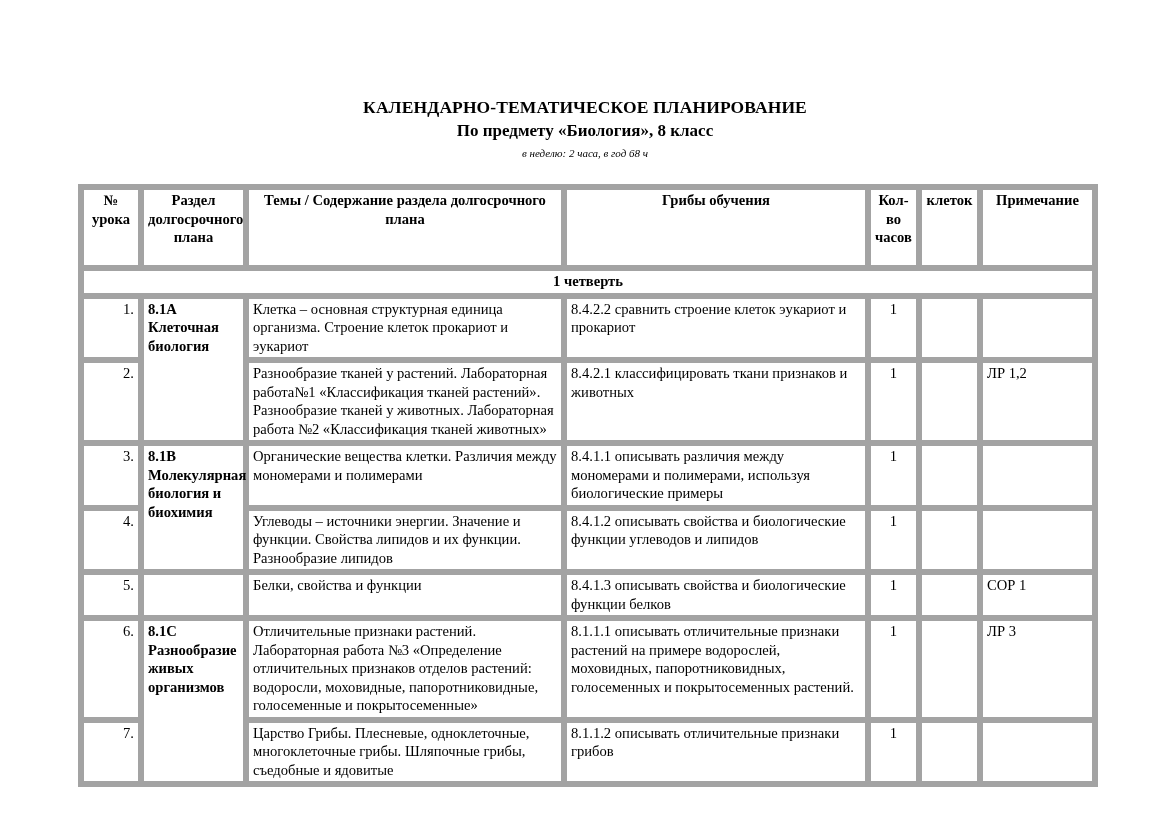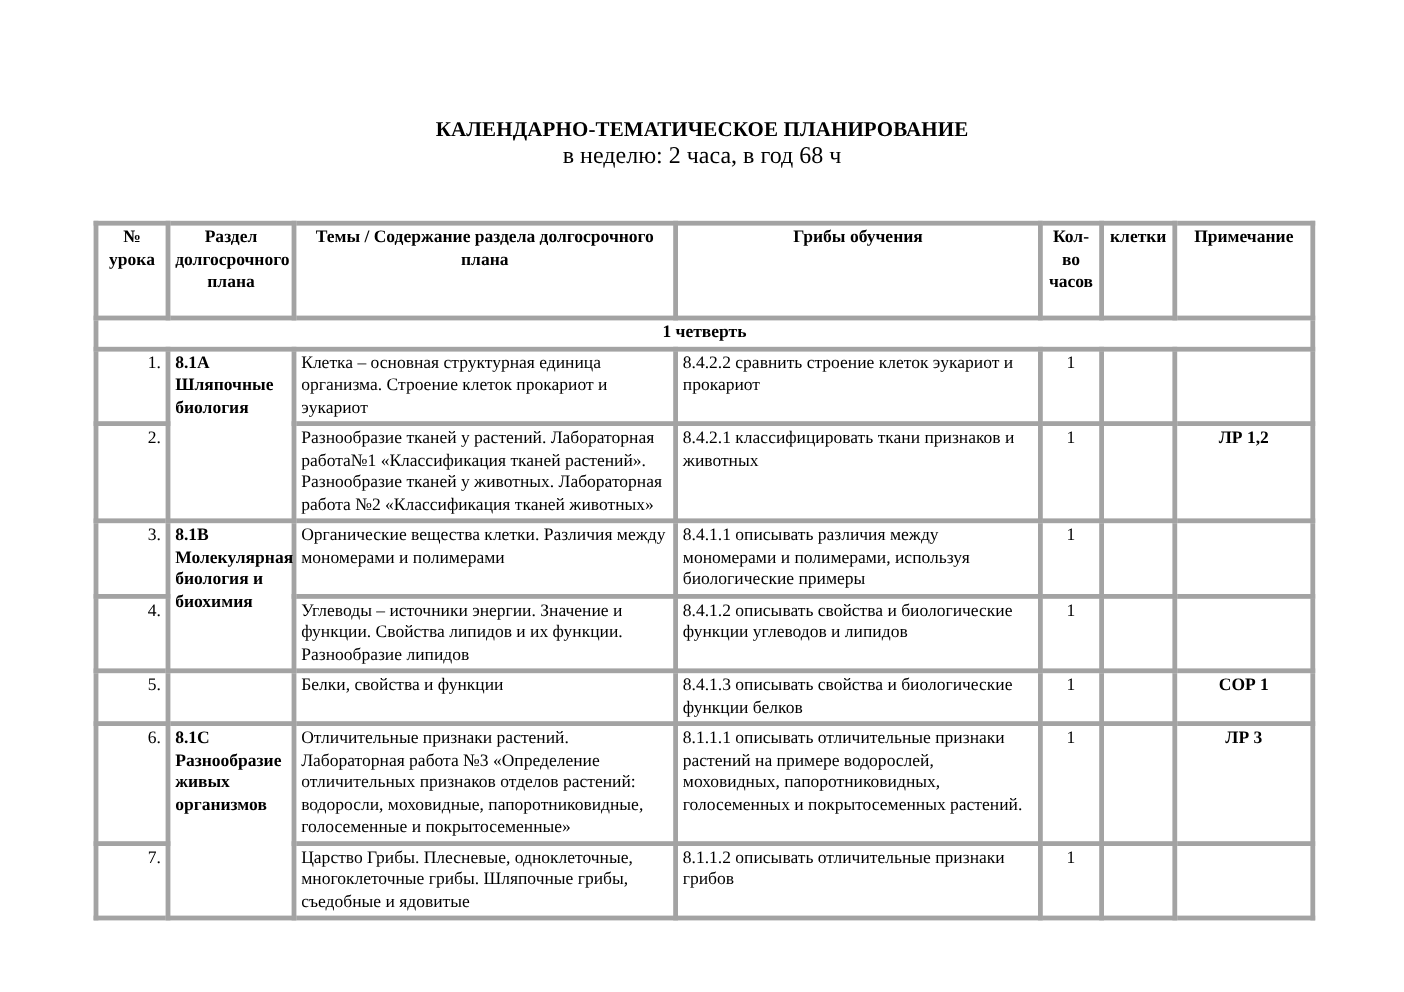"По предмету «Биология», 8 класс" div.title-sub { html: none -> <div>По предмету «Биология», 8 класс</div> }
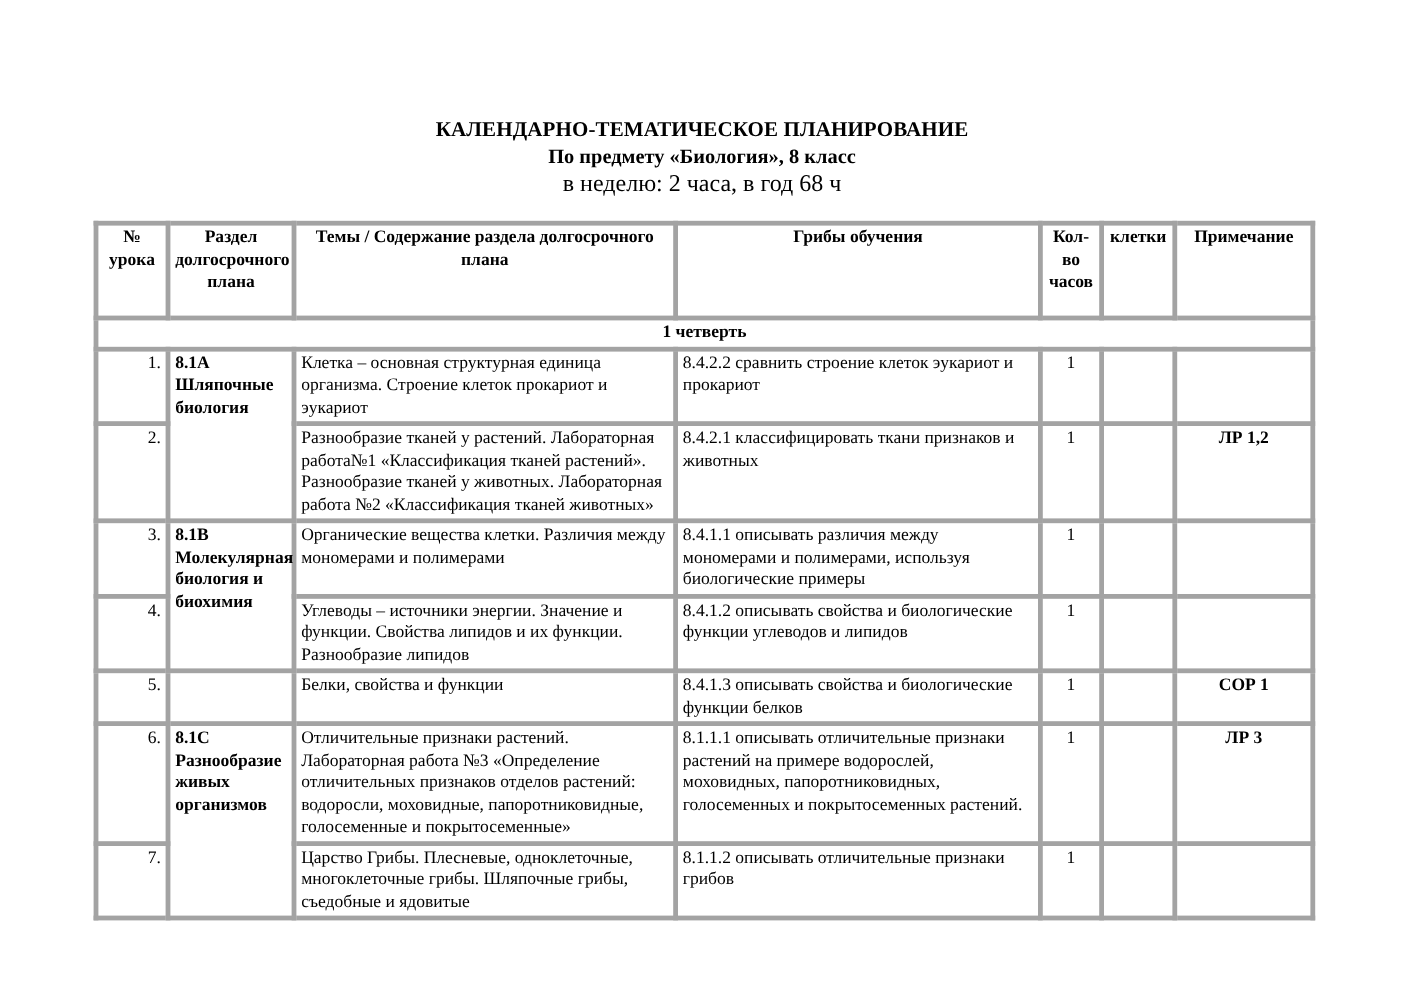"в неделю: 2 часа, в" .title-note { font-size: 20px -> 11px; font-style: none -> italic }
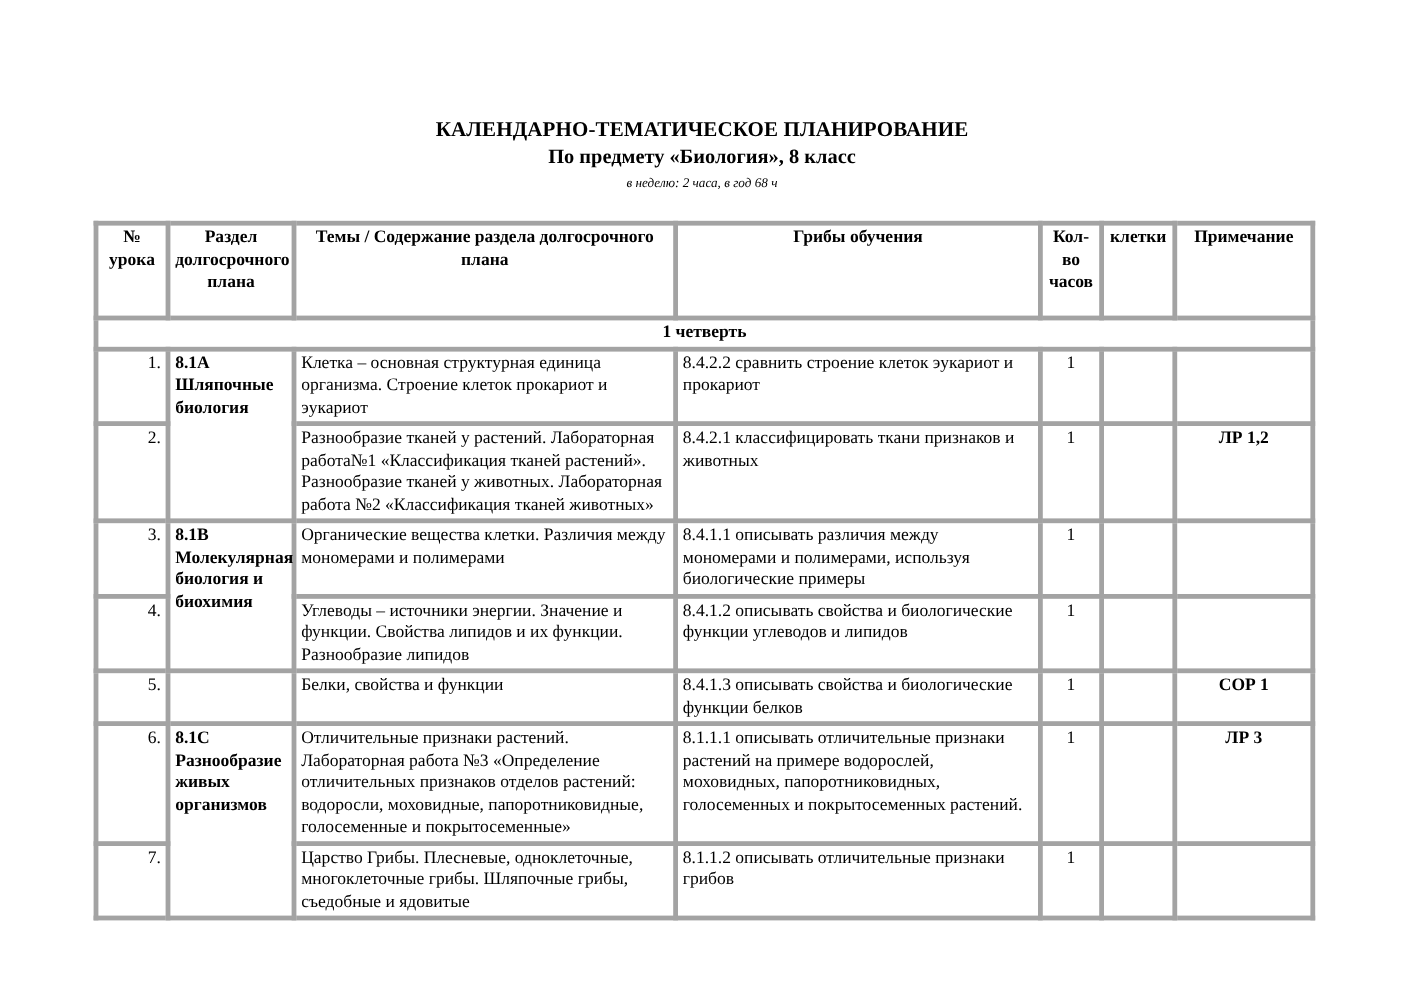"№ урока" table.ktp td, table.ktp th { border: 4px solid #a3a3a3 -> 6px solid #a3a3a3 }
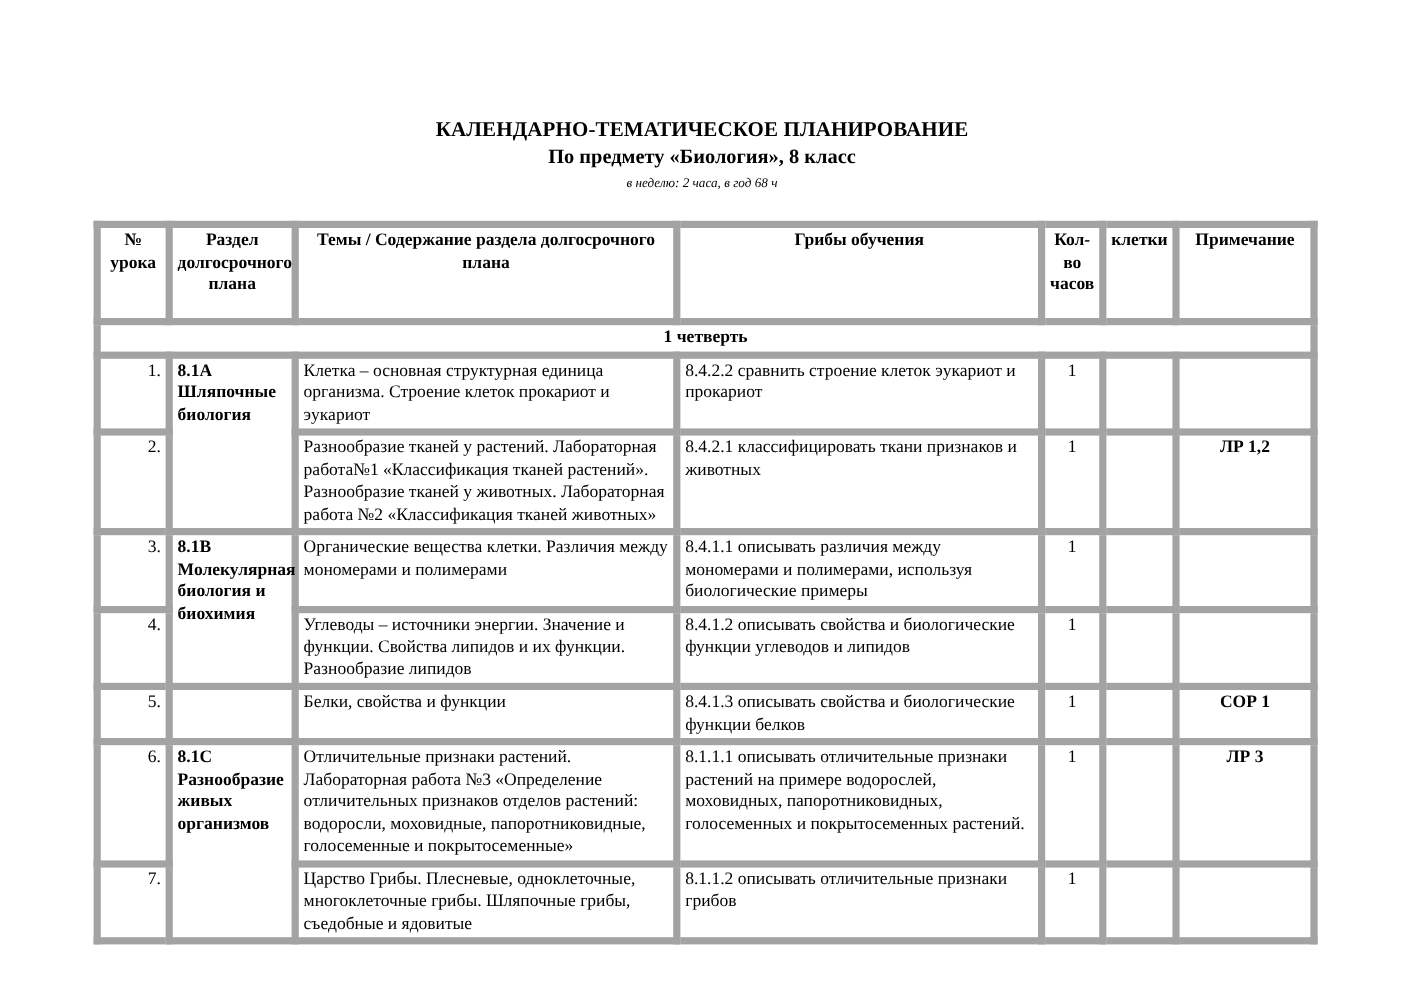"клетки" th.hd { text: клетки -> клеток }
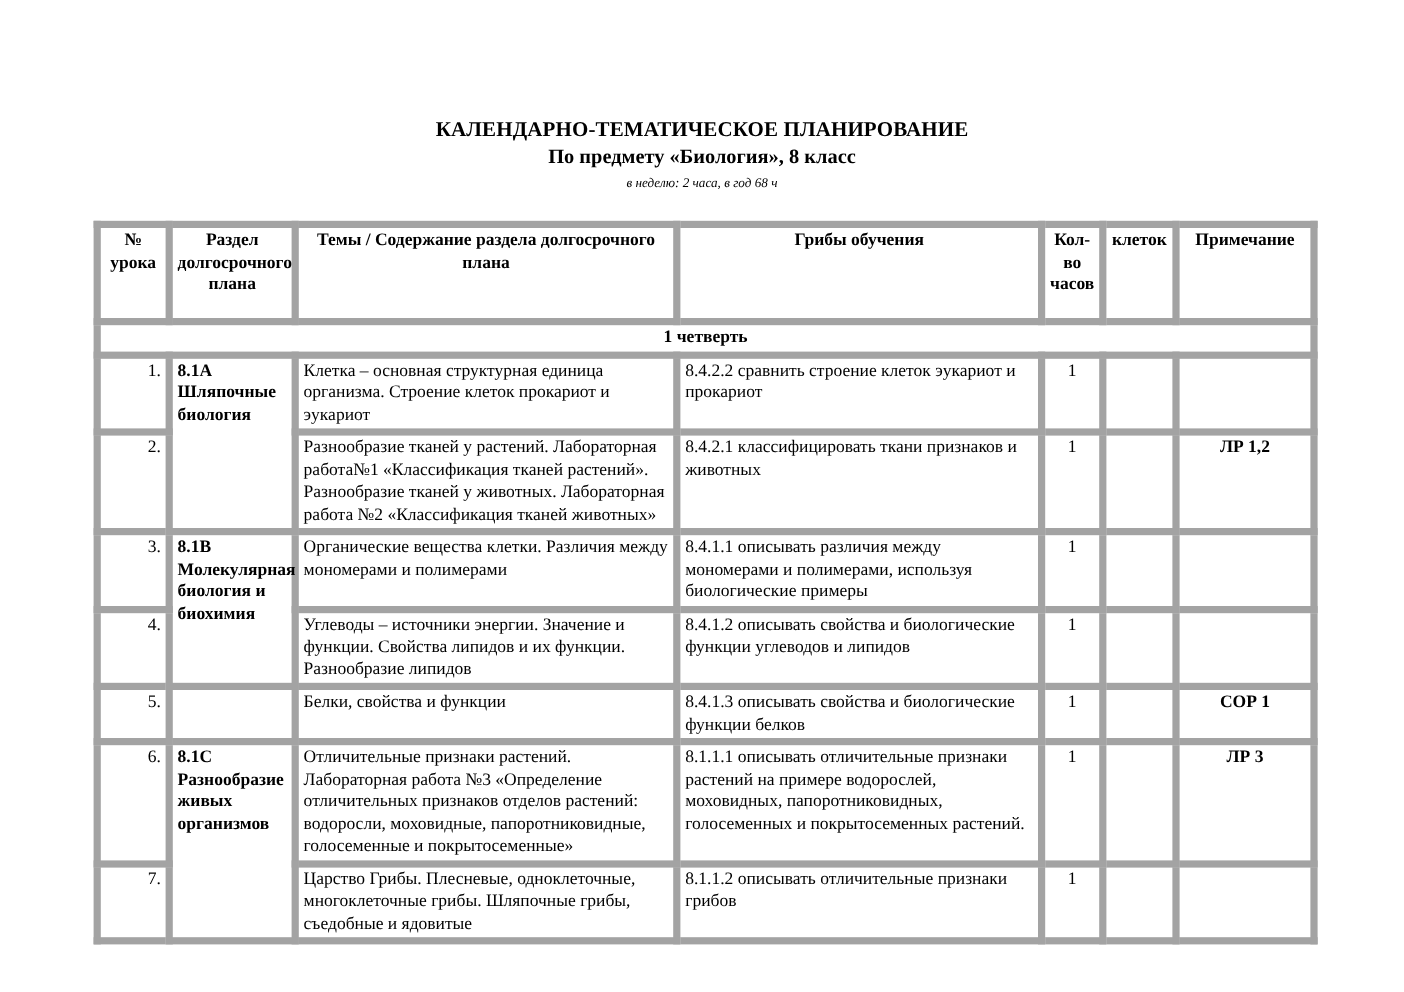"8.1А Шляпочные биология" td.sect { text: Шляпочные -> Клеточная }
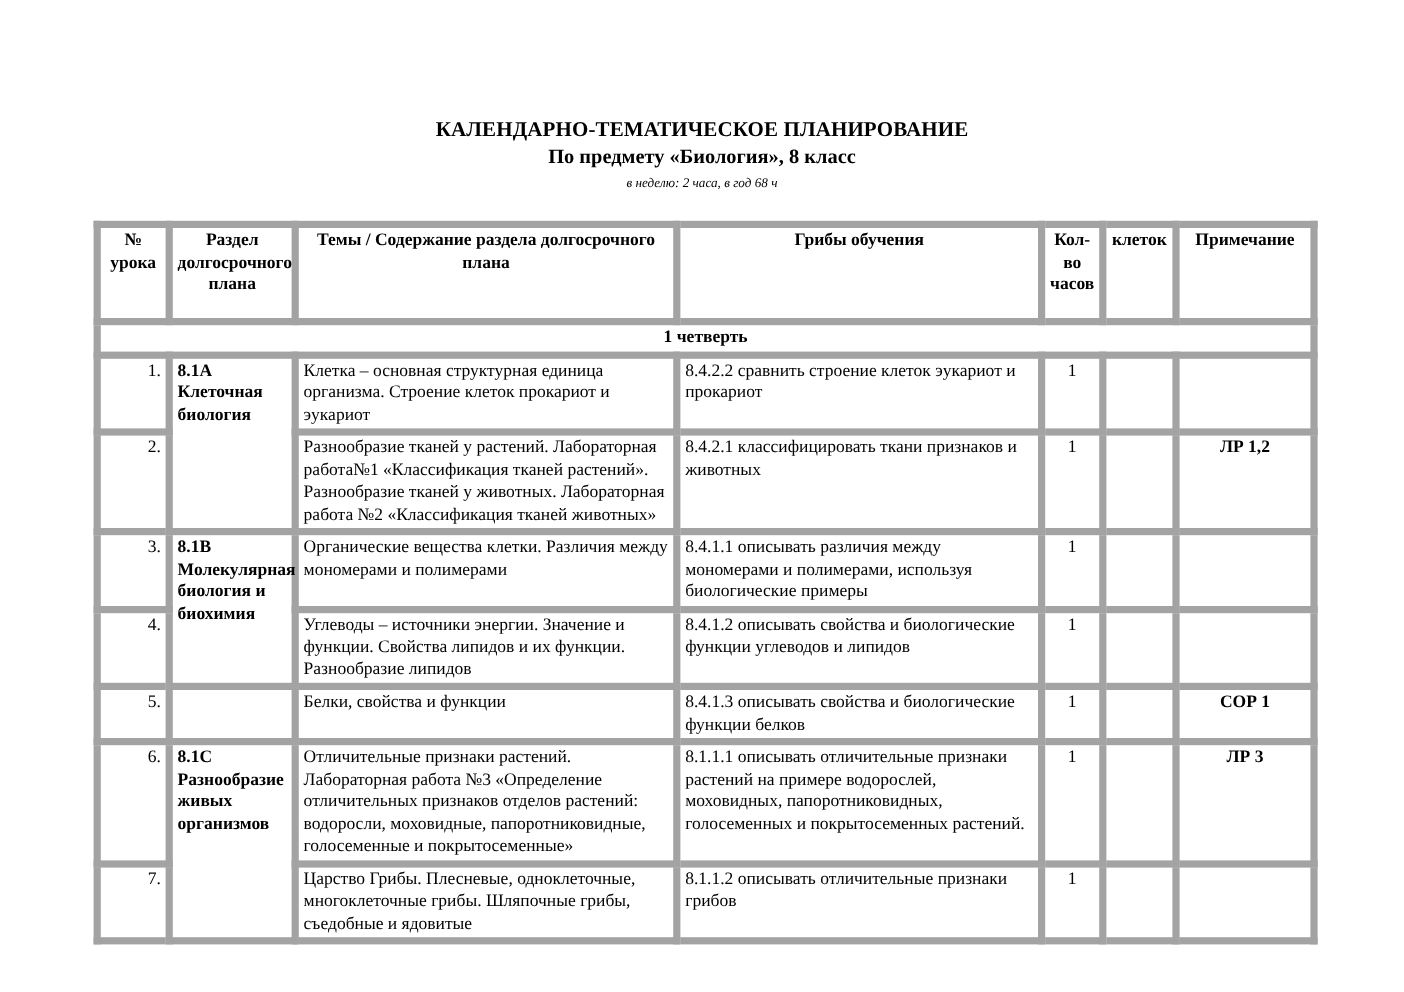"ЛР 1,2" td.note { font-weight: bold -> normal; text-align: center -> none }
